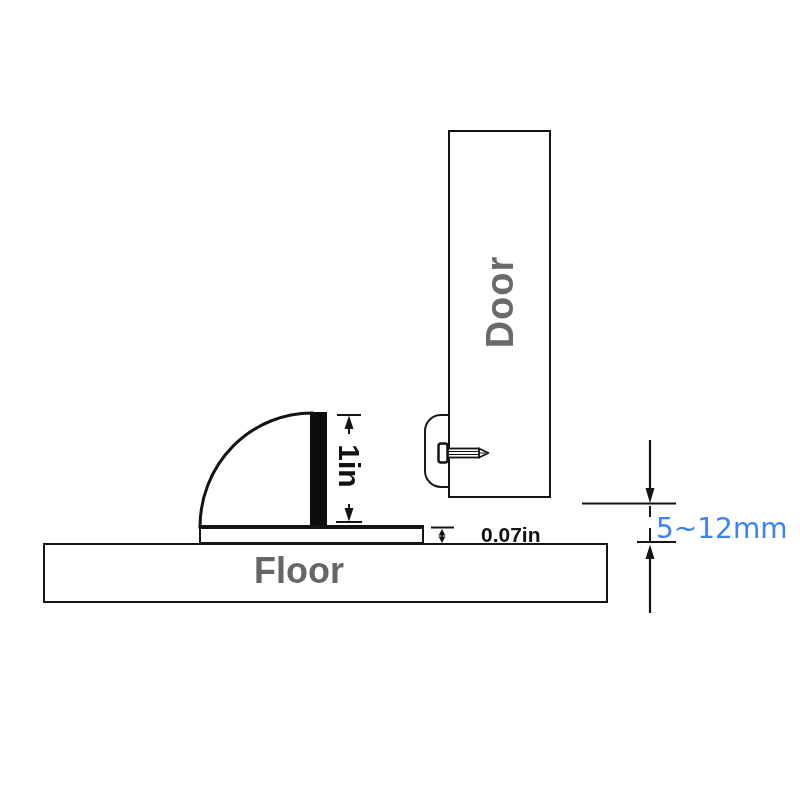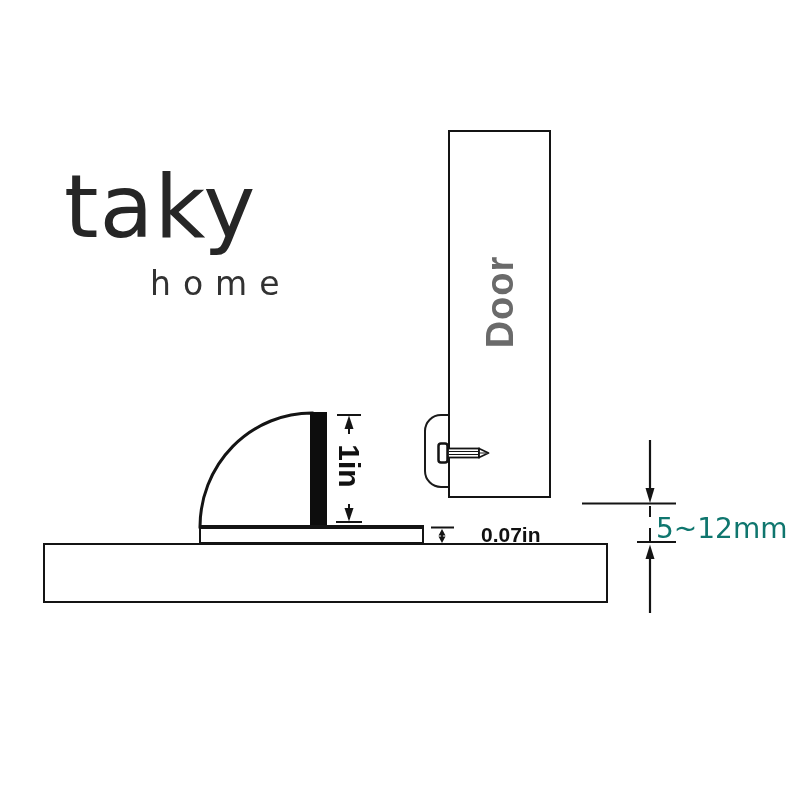"taky" div.brand-name { html: <div>taky</div> -> none }
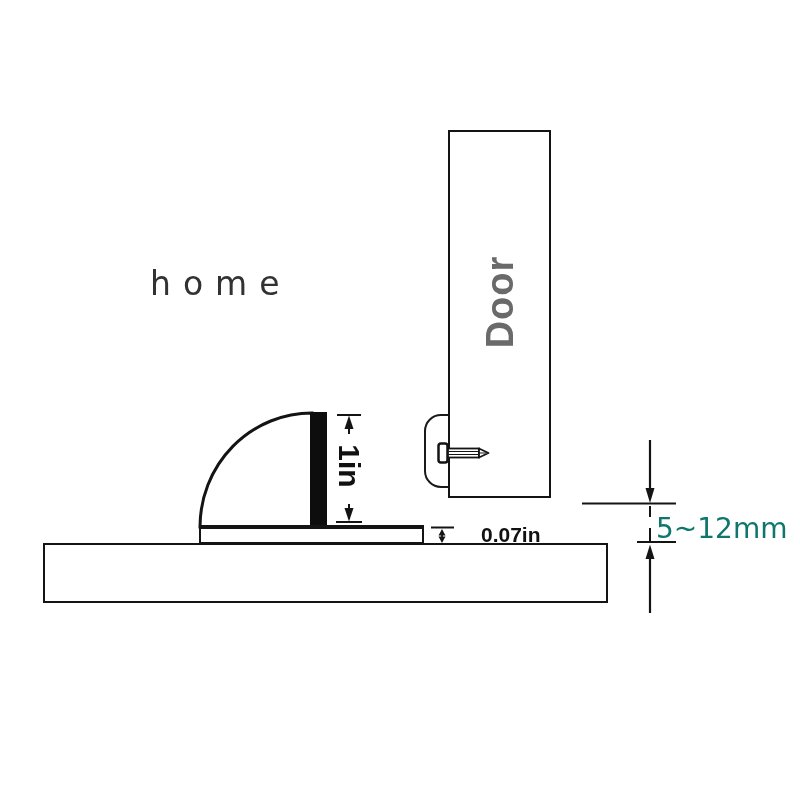"home" div.brand-sub { html: <div>home</div> -> none }
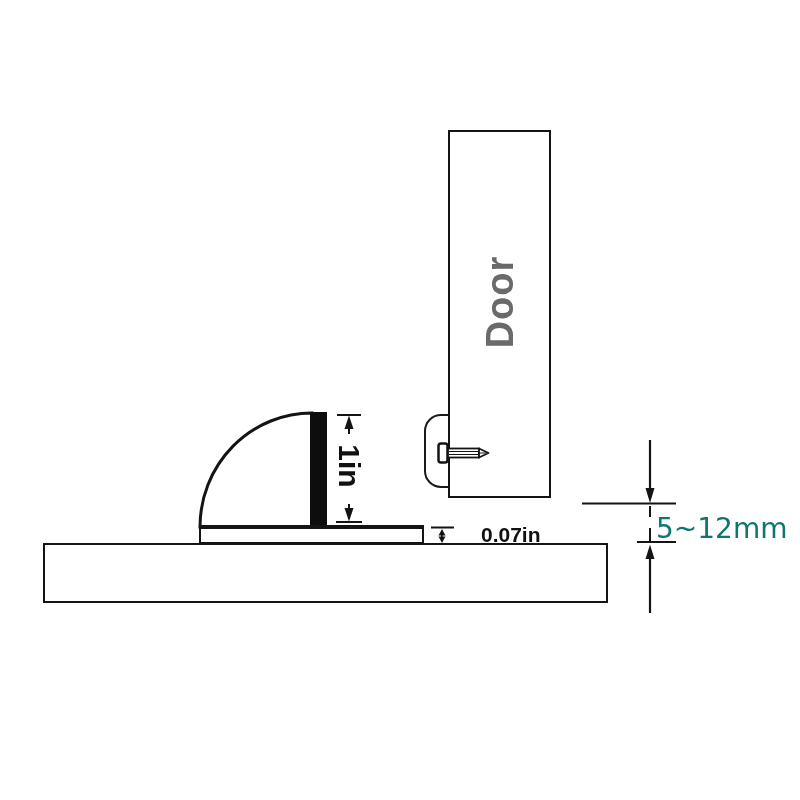"5~12mm" .dim-gap-label { color: #0f766e -> #3b82f6 }
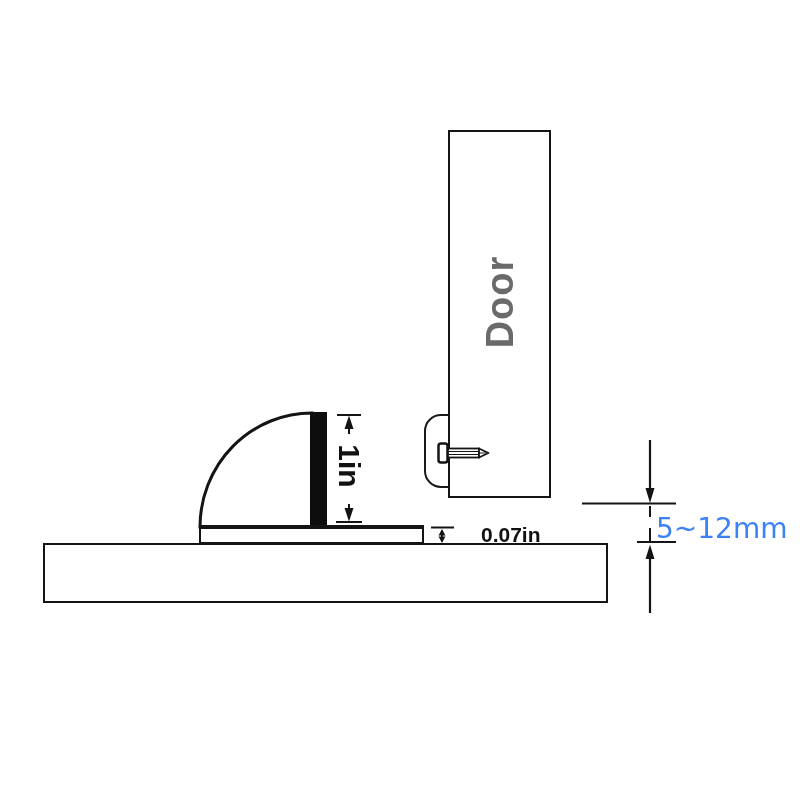"Floor" div.floor-label { html: none -> <div>Floor</div> }
